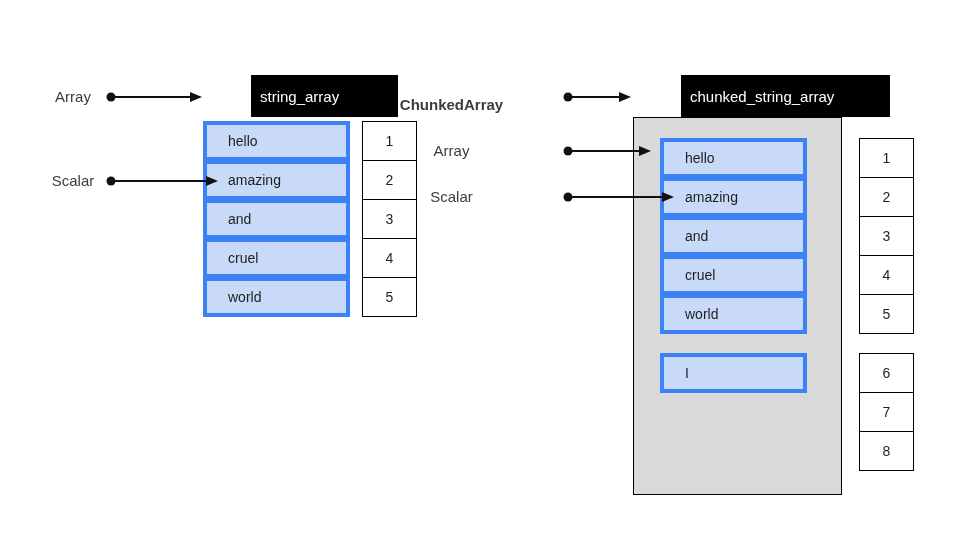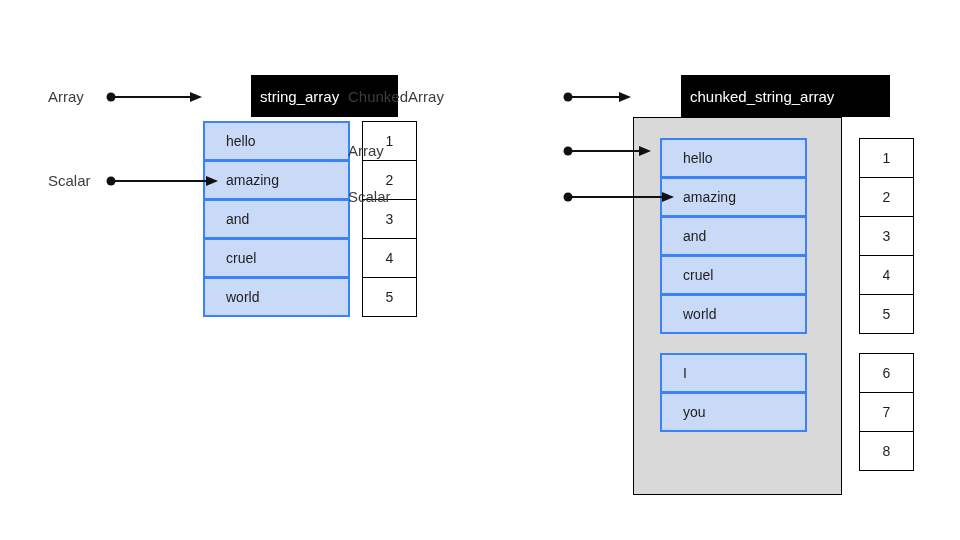"Array" .pointer-label { text-align: left -> center }
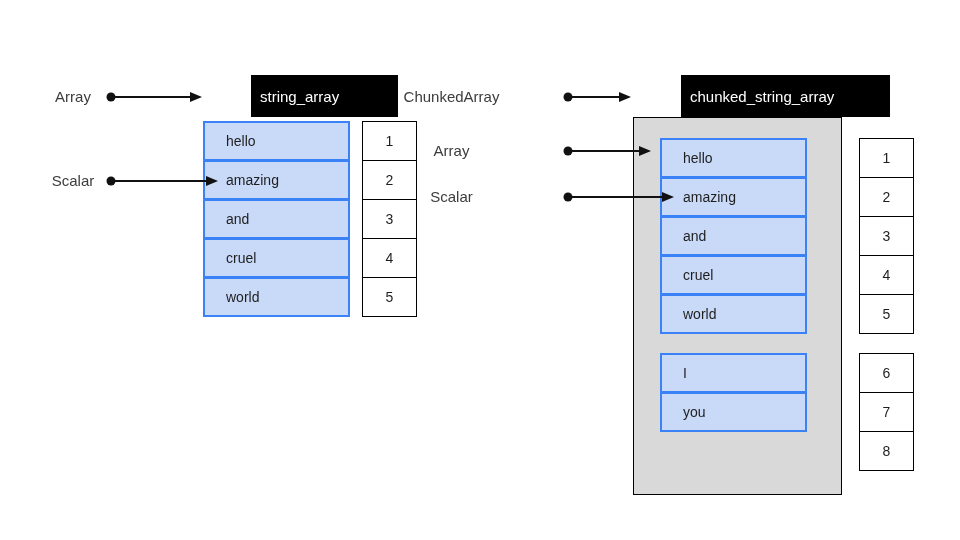"ChunkedArray" div.pointer-label { font-weight: none -> bold; top: 87px -> 95px }
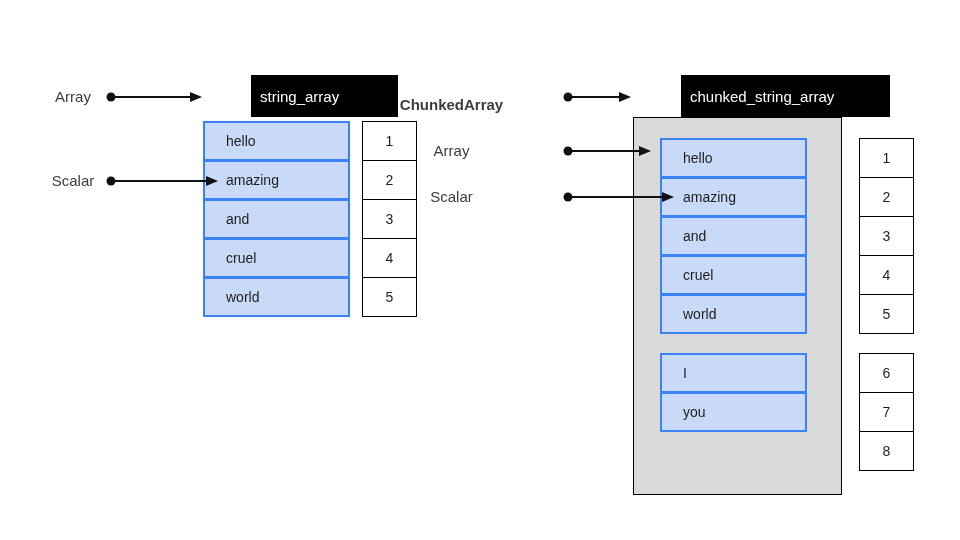"hello" .cell { border: 2px solid #3b82f6 -> 4px solid #3b82f6 }
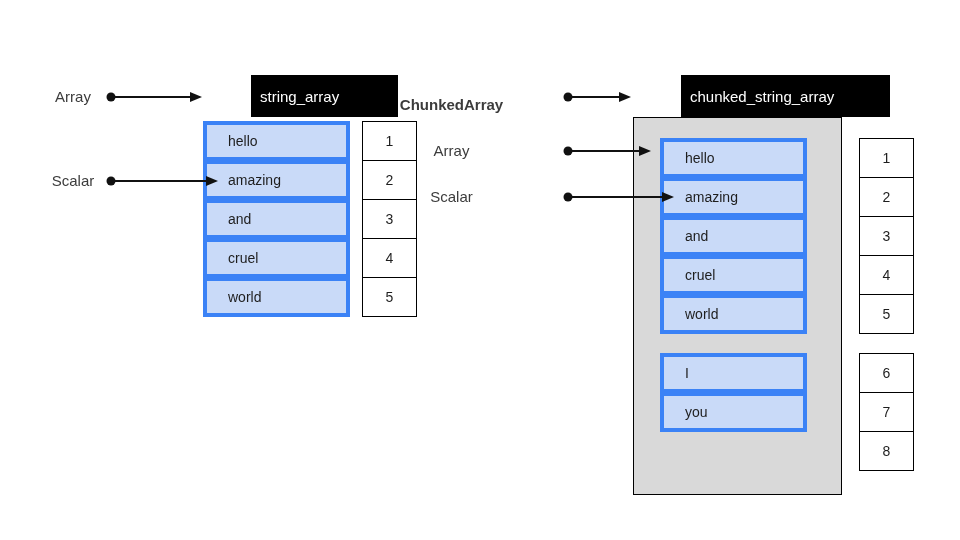"you" div.cell { html: <div>you</div> -> none }
